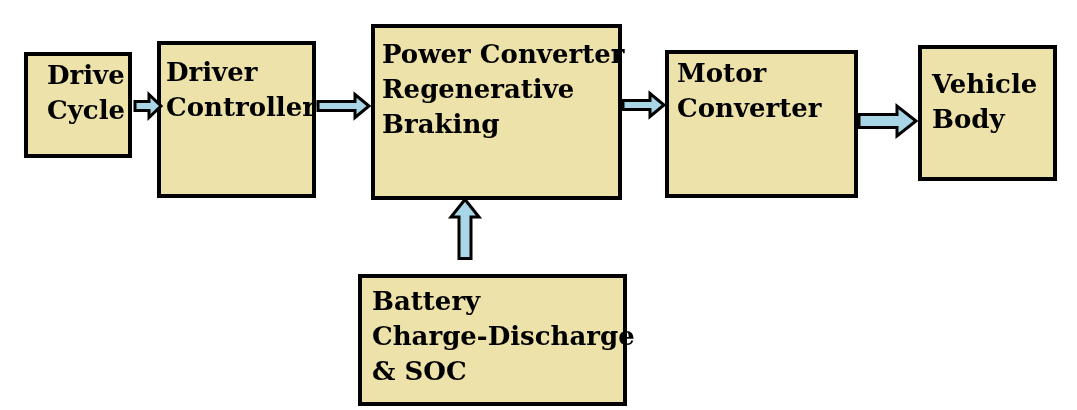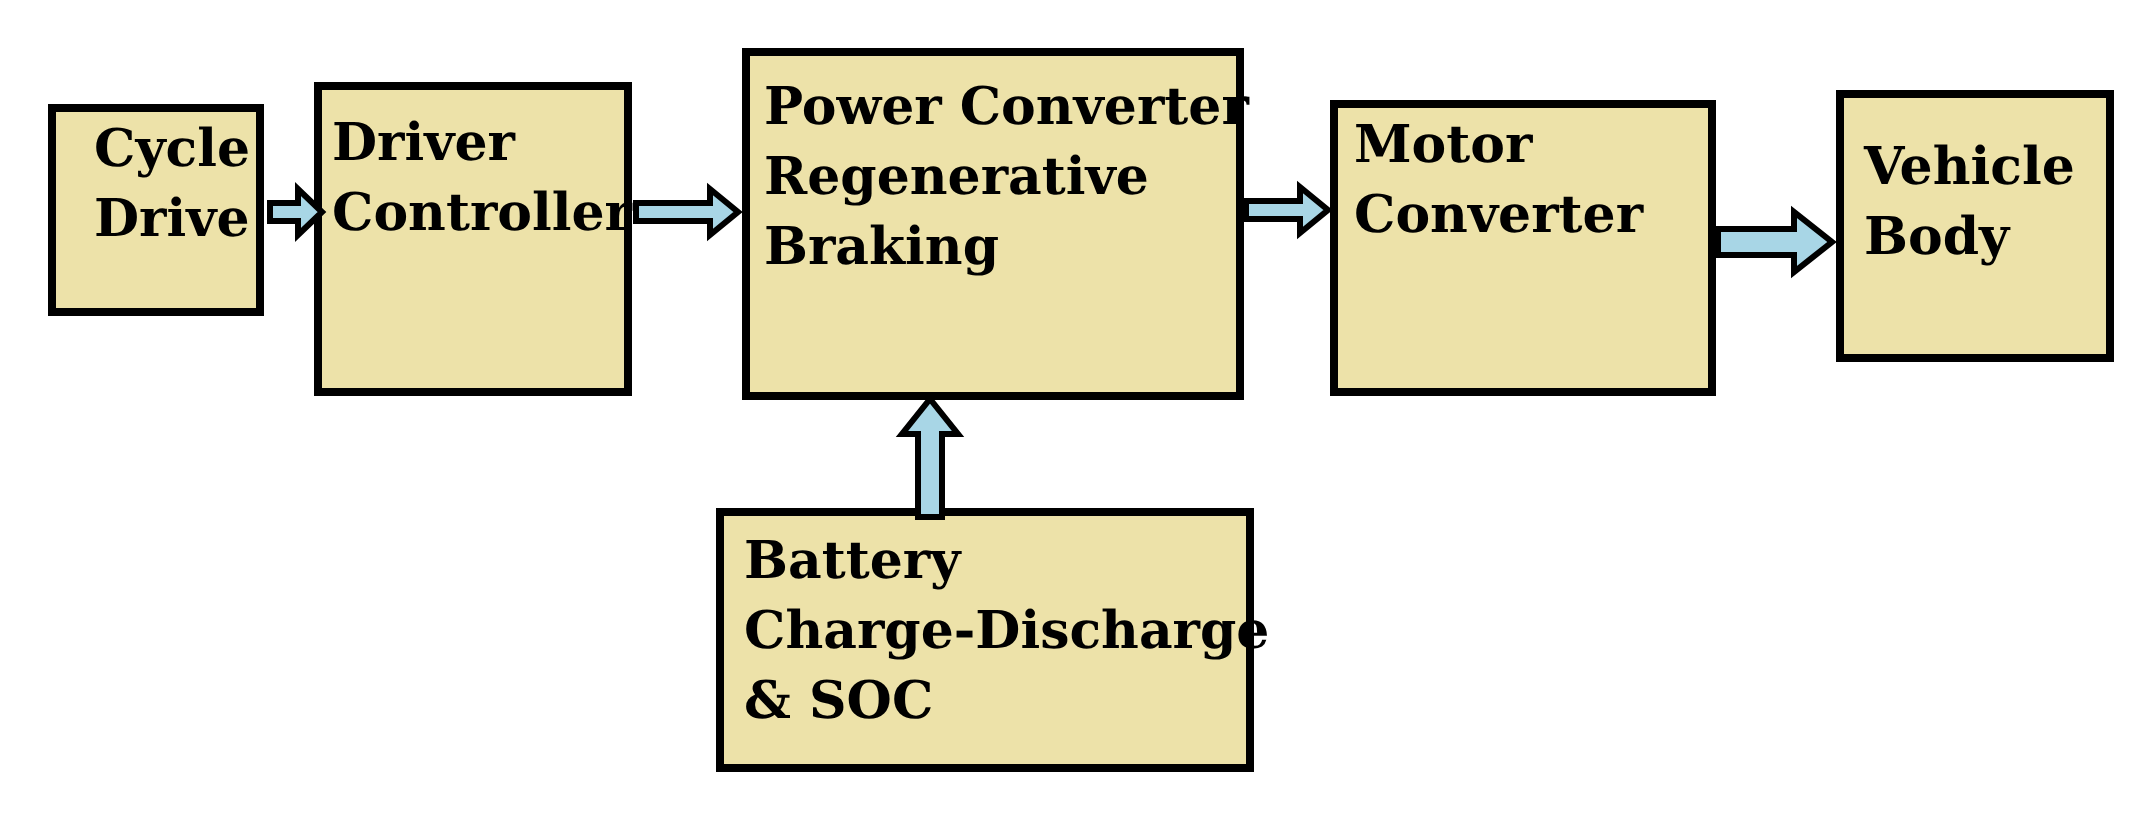"Cycle" span.line { order: before "Drive" -> after "Drive" }
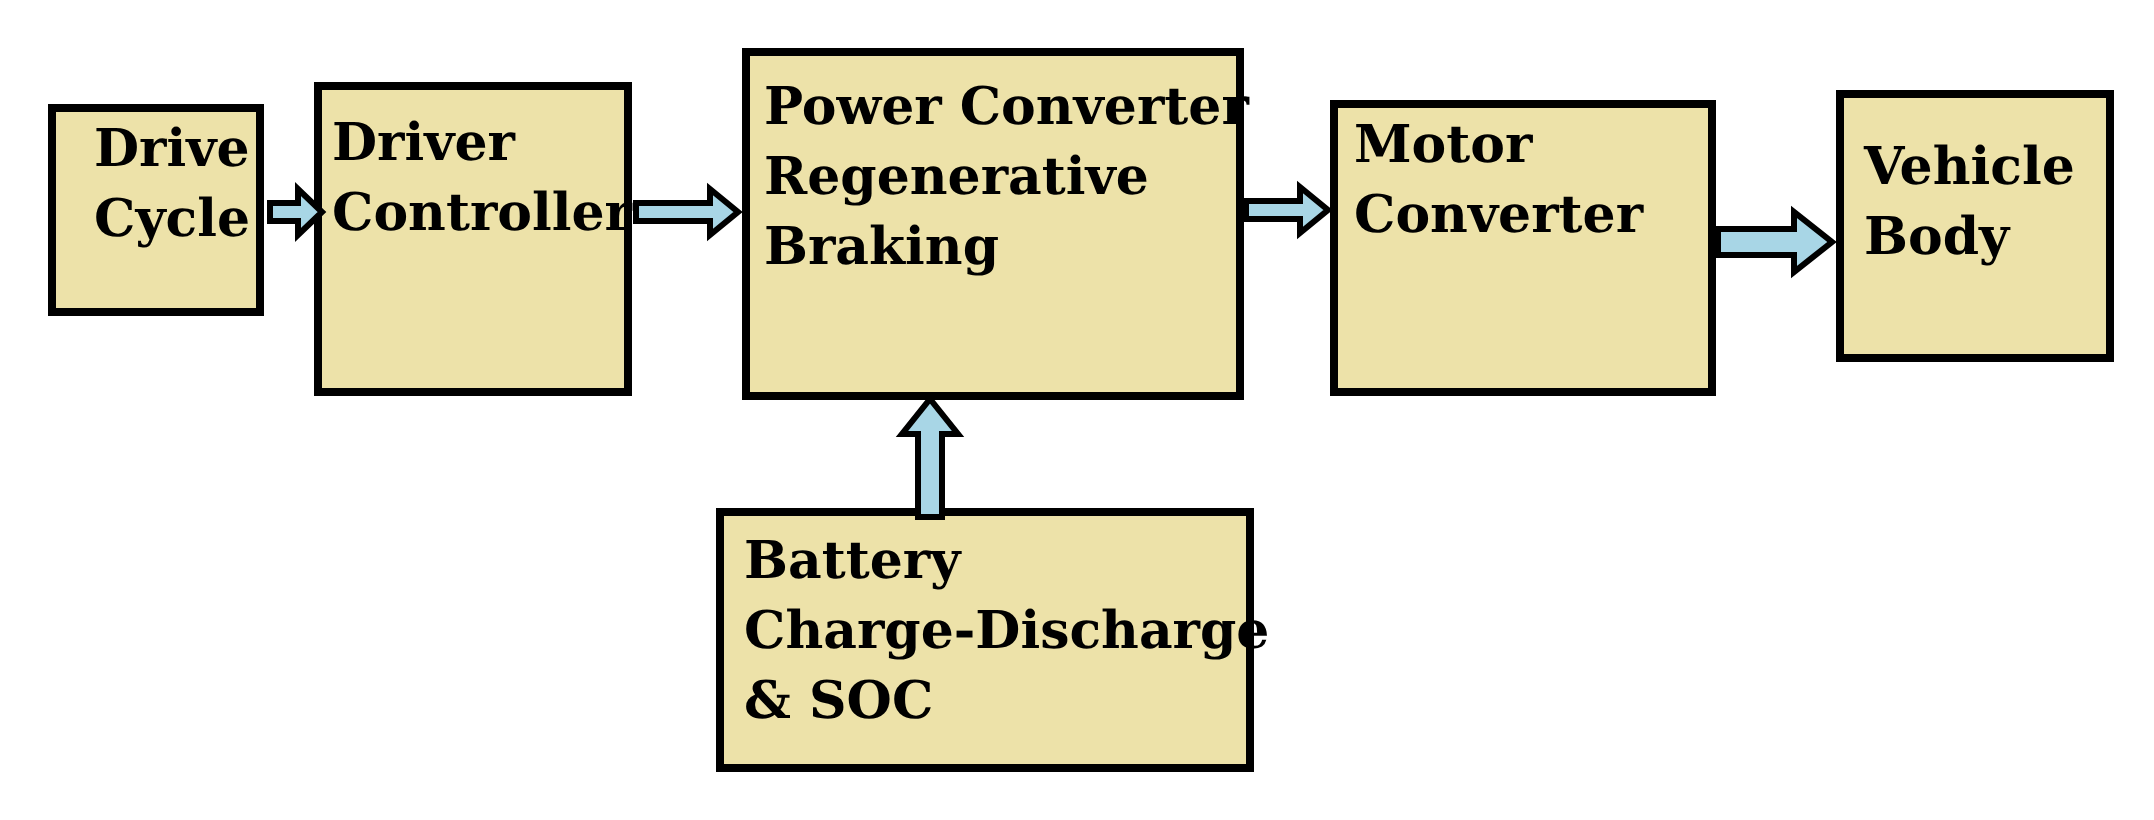"Battery" .b6 { top: 254px -> 274px }
